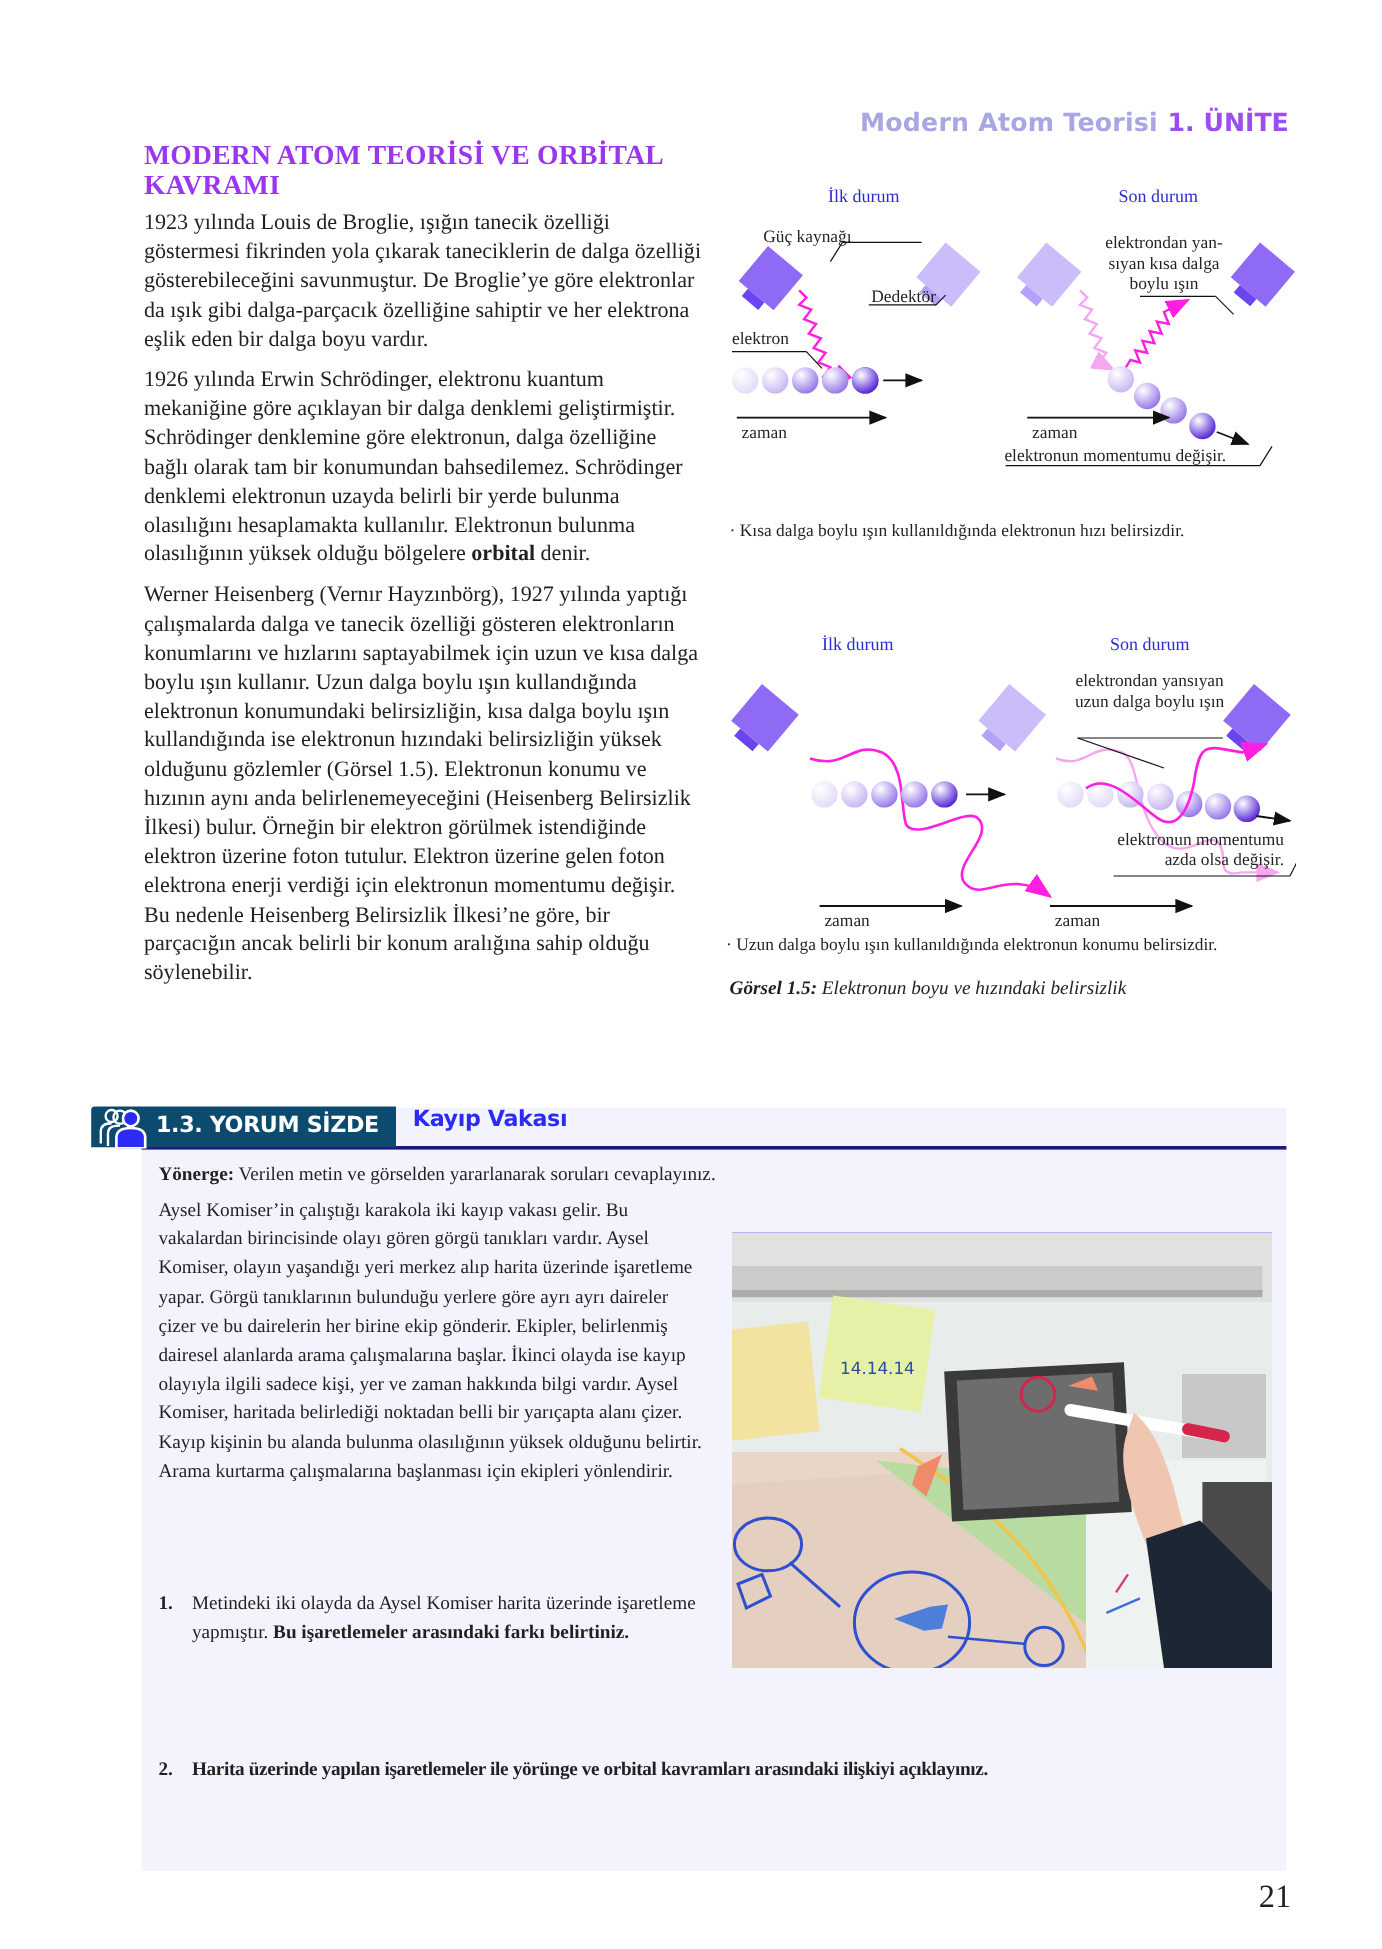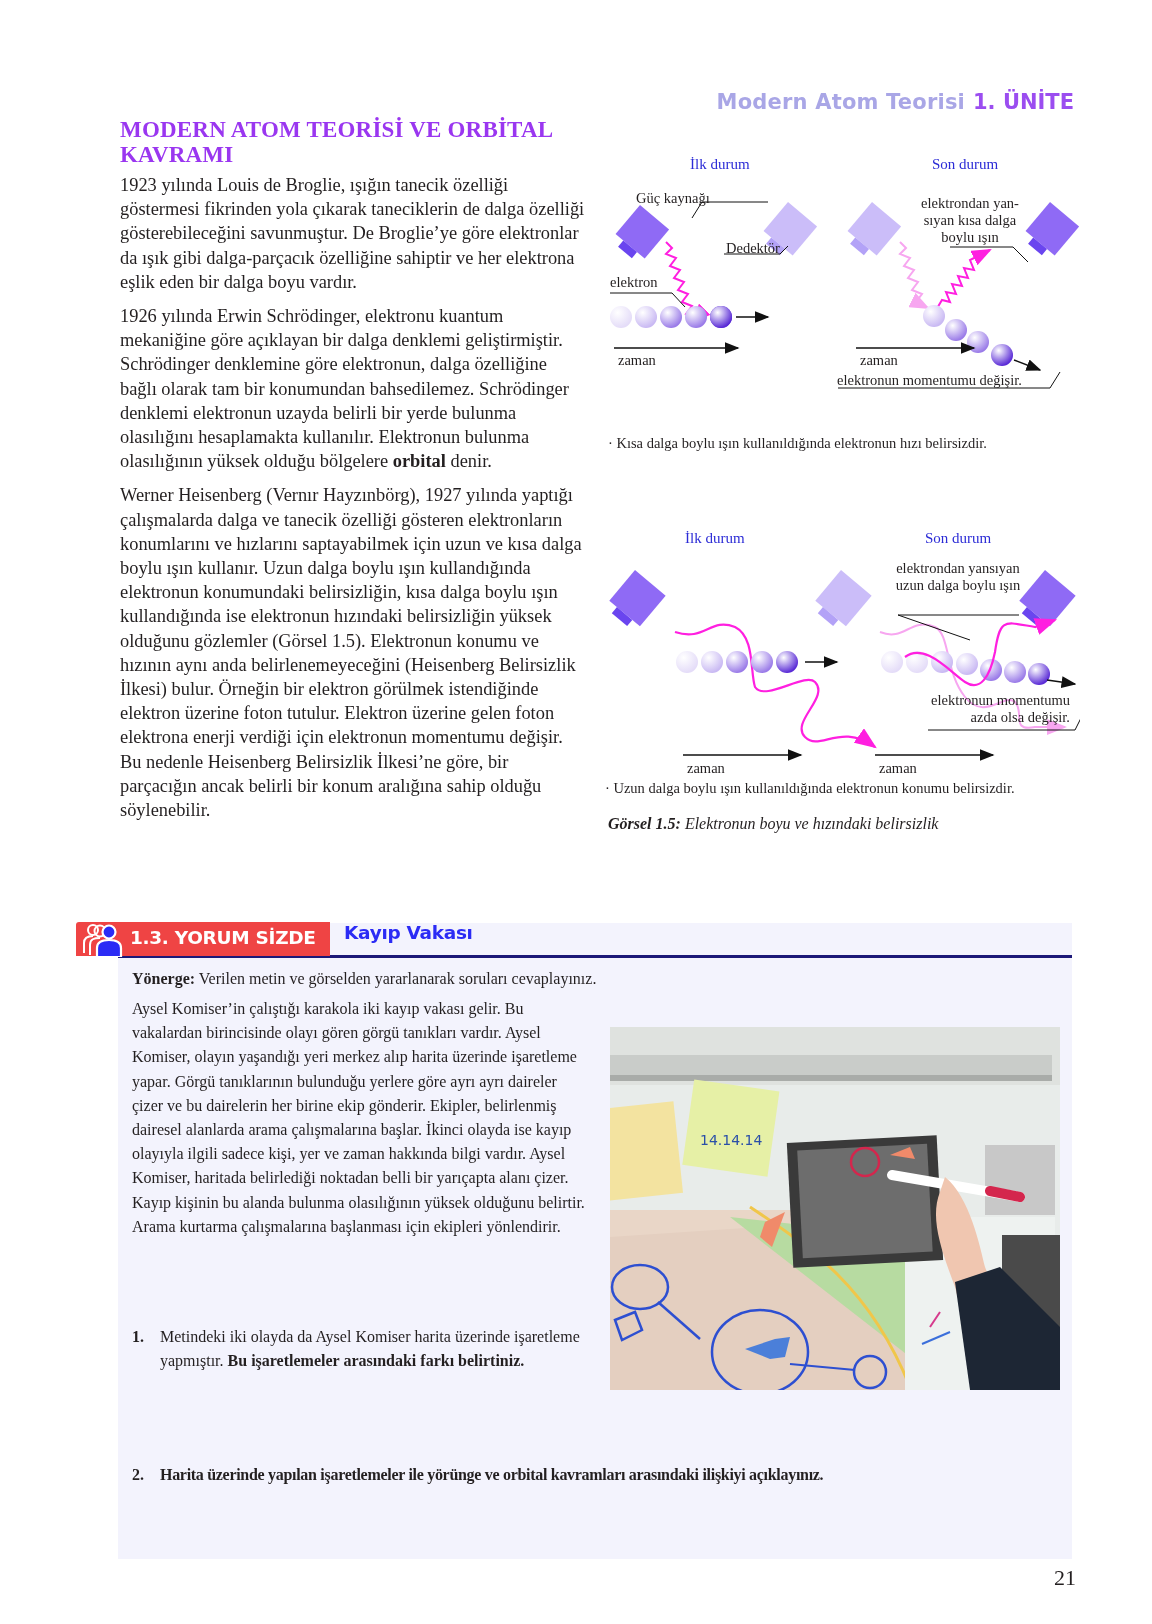"1.3. YORUM SİZDE" .box-tag { background: #ef4444 -> #0c4a6e }
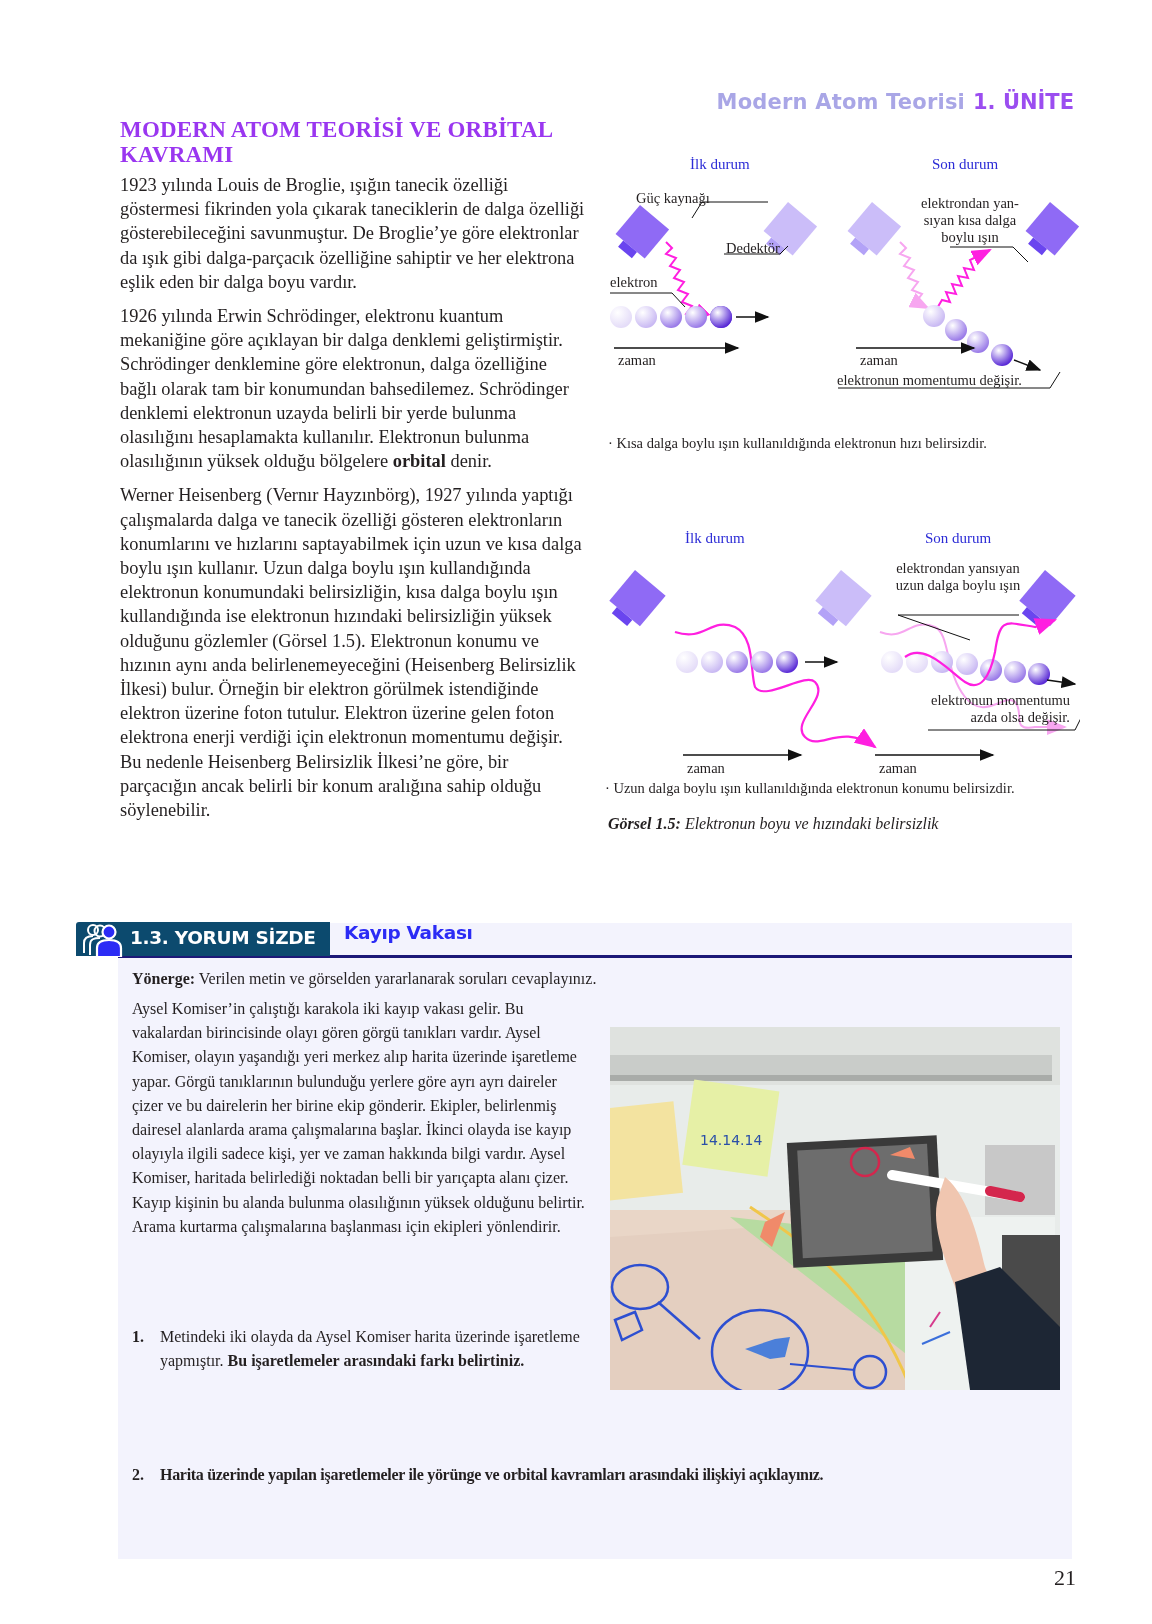"21" .page-num { font-size: 22px -> 27px }
